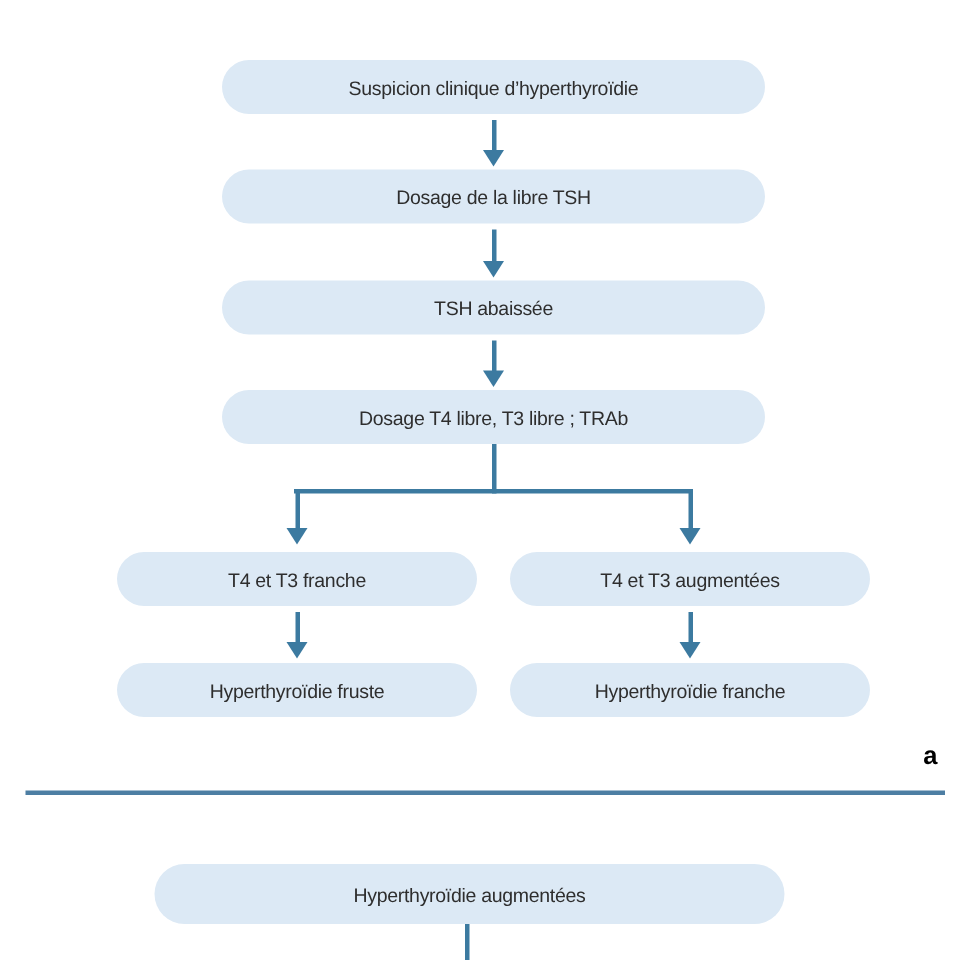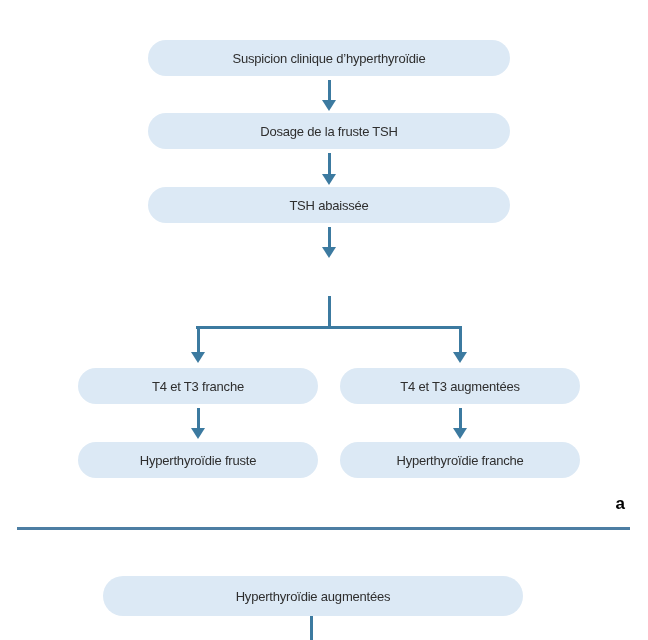"Dosage de la fruste TSH" div.node { text: fruste -> libre }
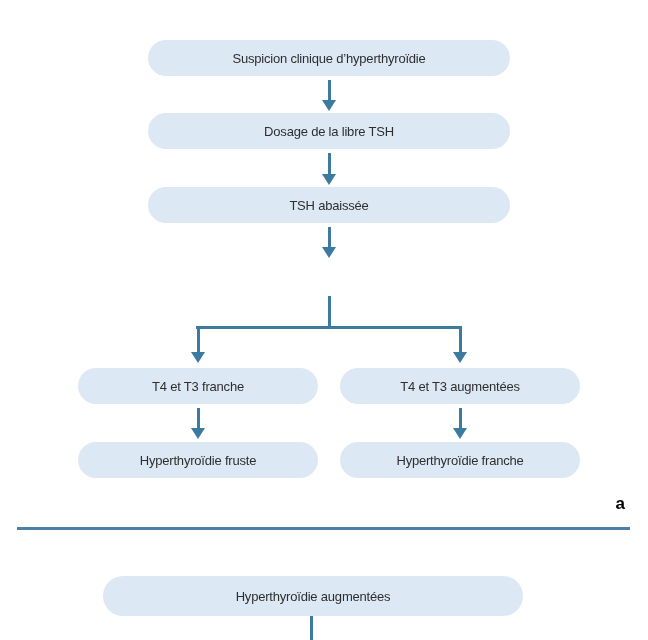"Dosage T4 libre, T3 libre" div.node { html: none -> <div>Dosage T4 libre, T3 libre ; TRAb</div> }
